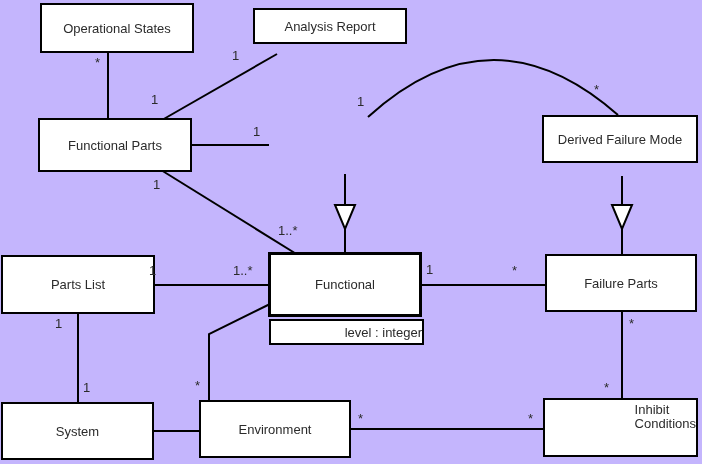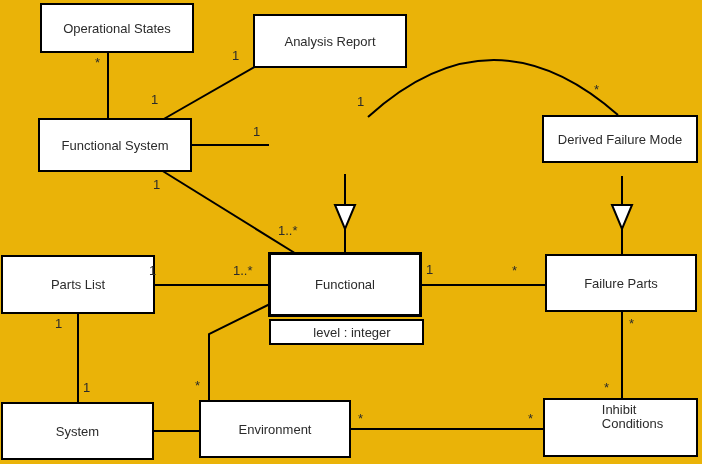"Operational States" .stage { background: #eab308 -> #c4b5fd }
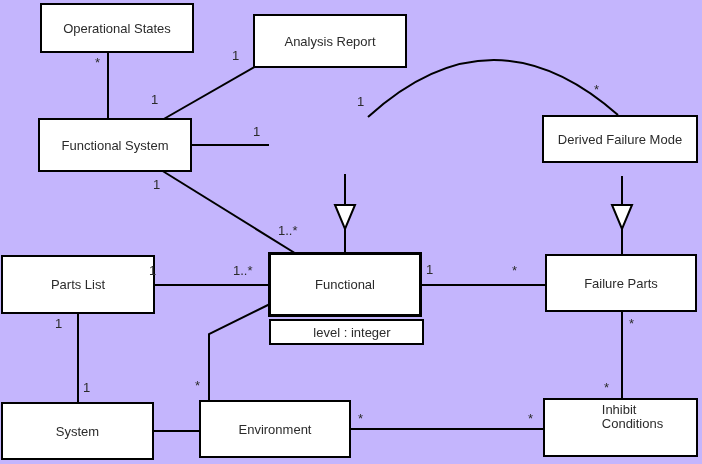"Analysis Report" div.cls { height: 54px -> 36px; top: 14px -> 8px }
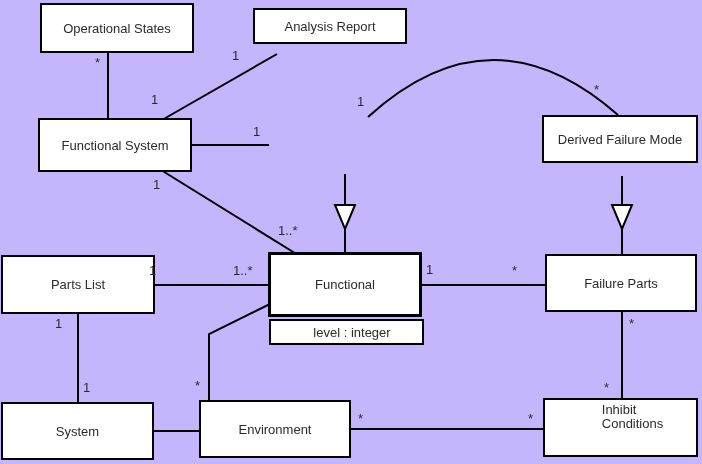"Functional System" span.cls-name { text: System -> Parts }
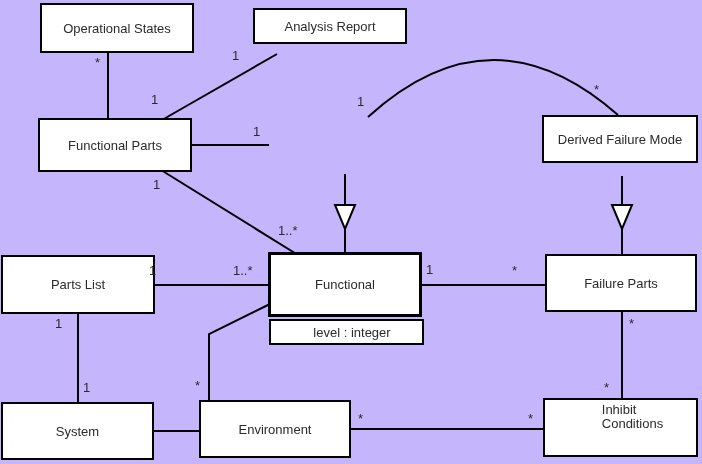"level : integer" .comp-attrs { justify-content: center -> flex-end }
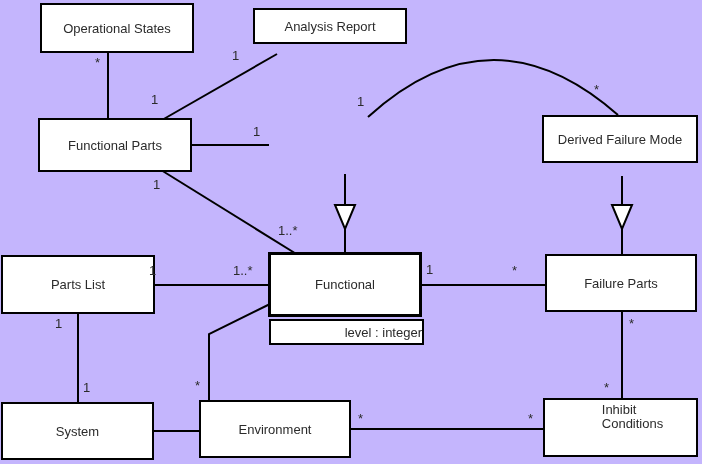"Inhibit" .ic { justify-content: center -> flex-end }
